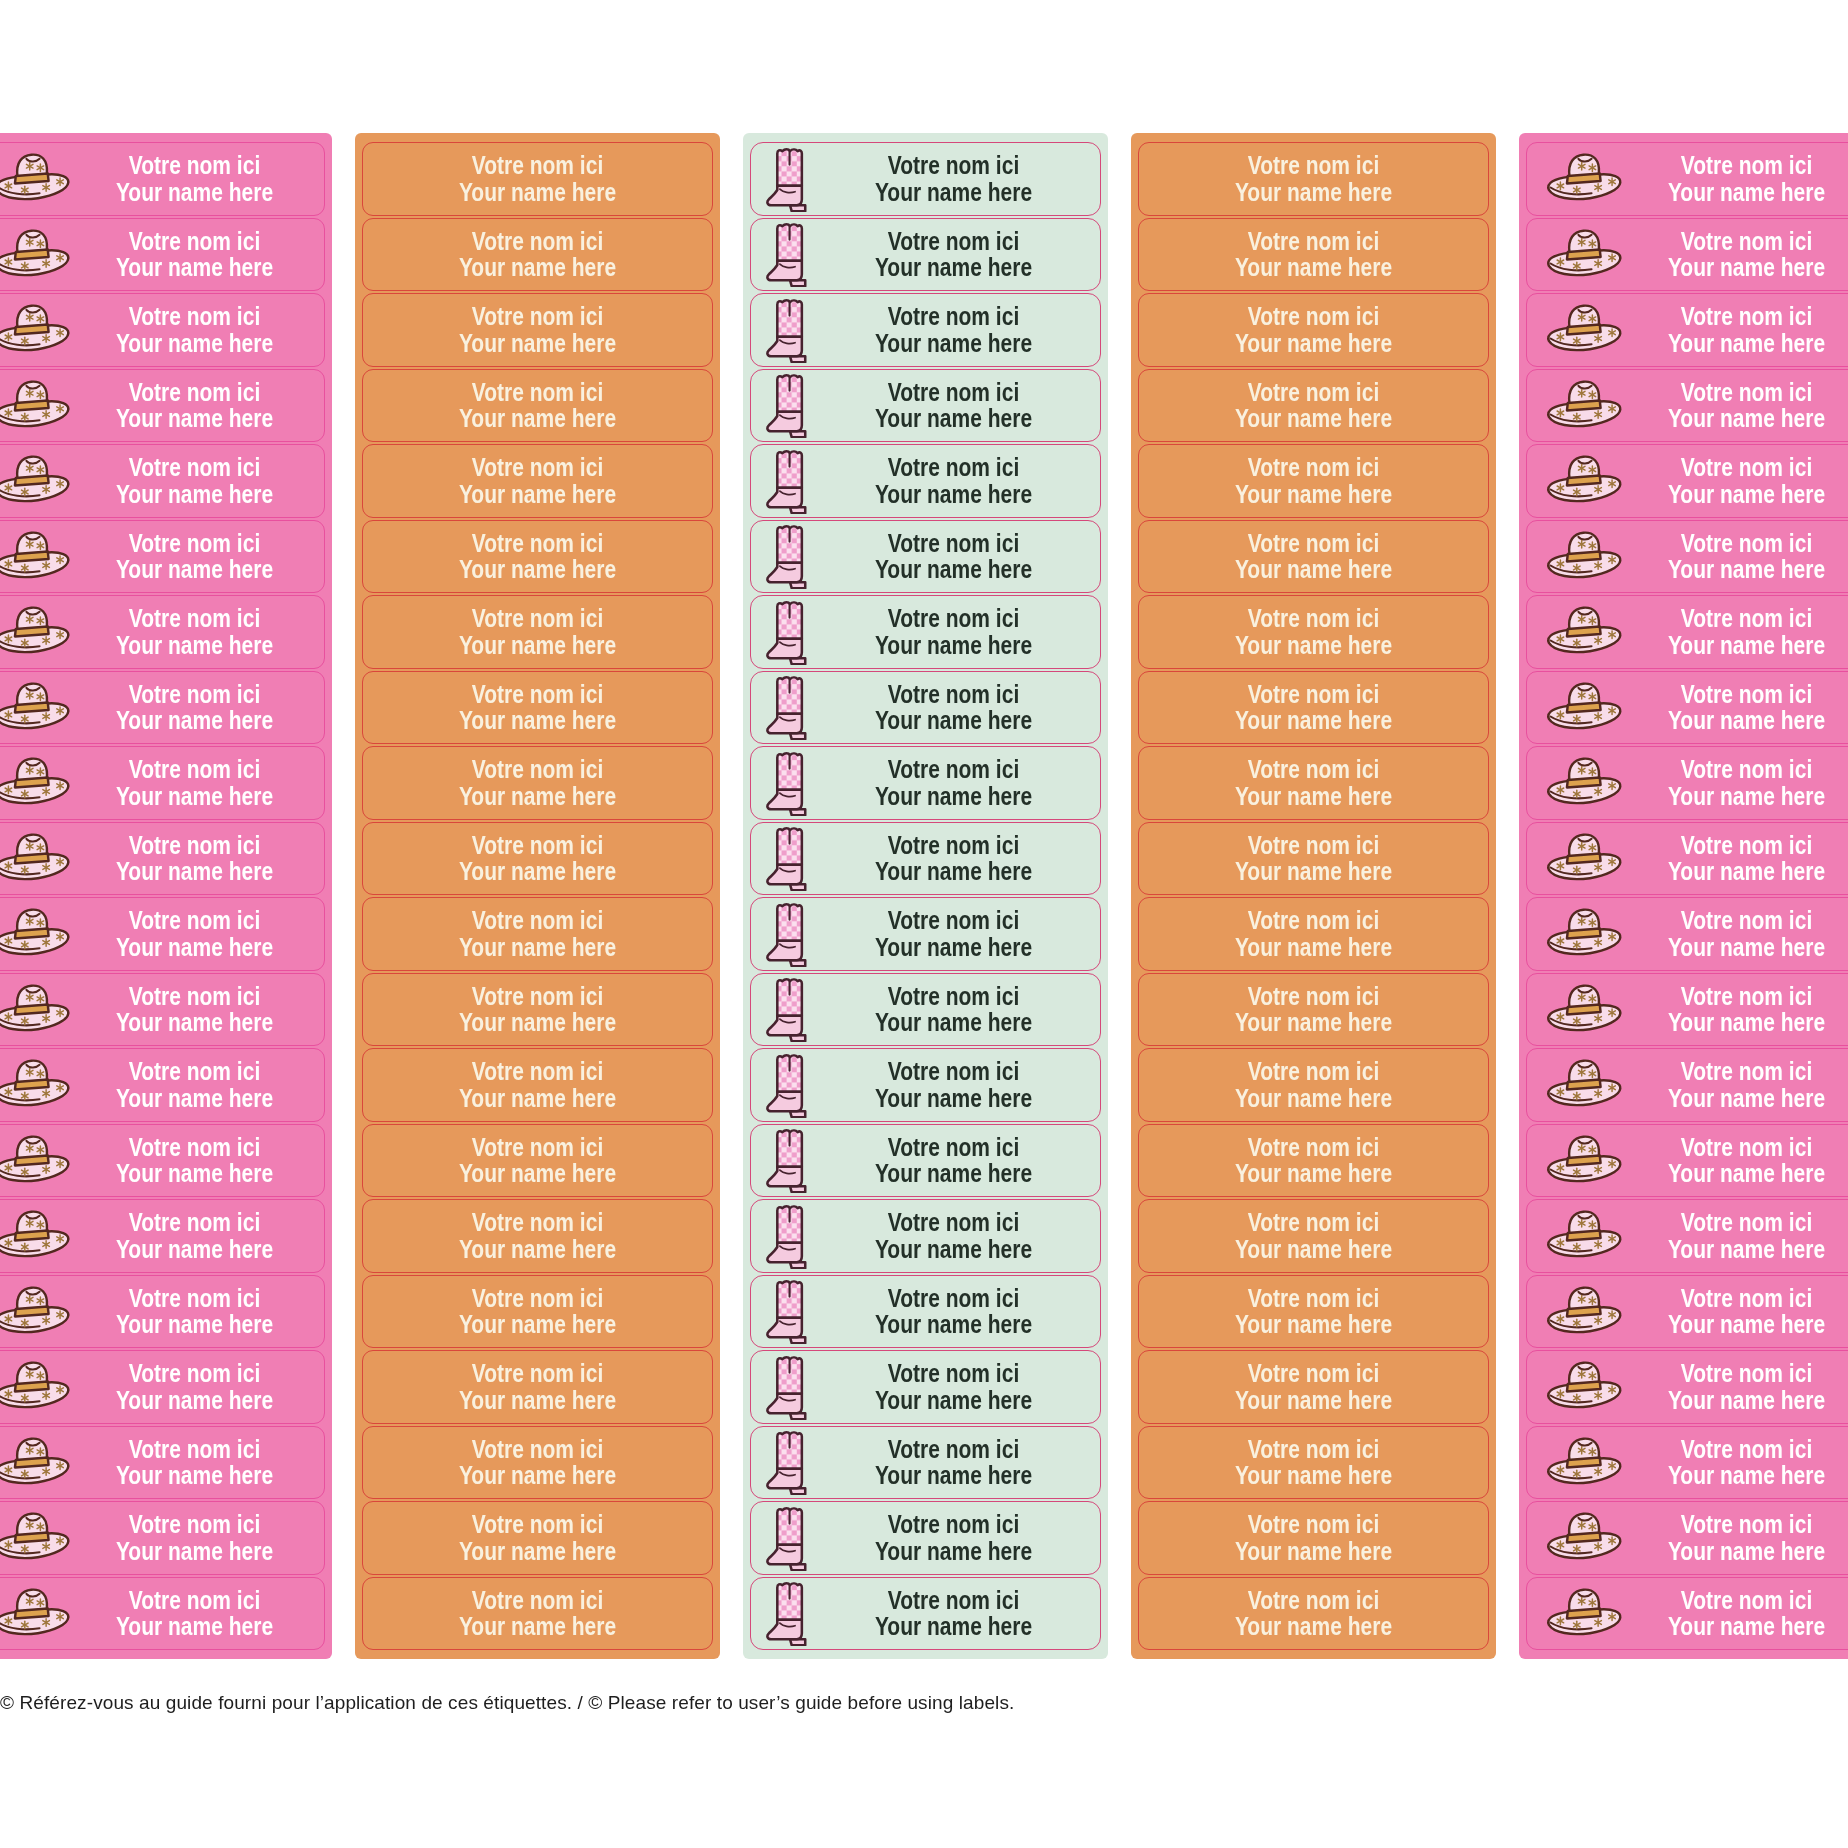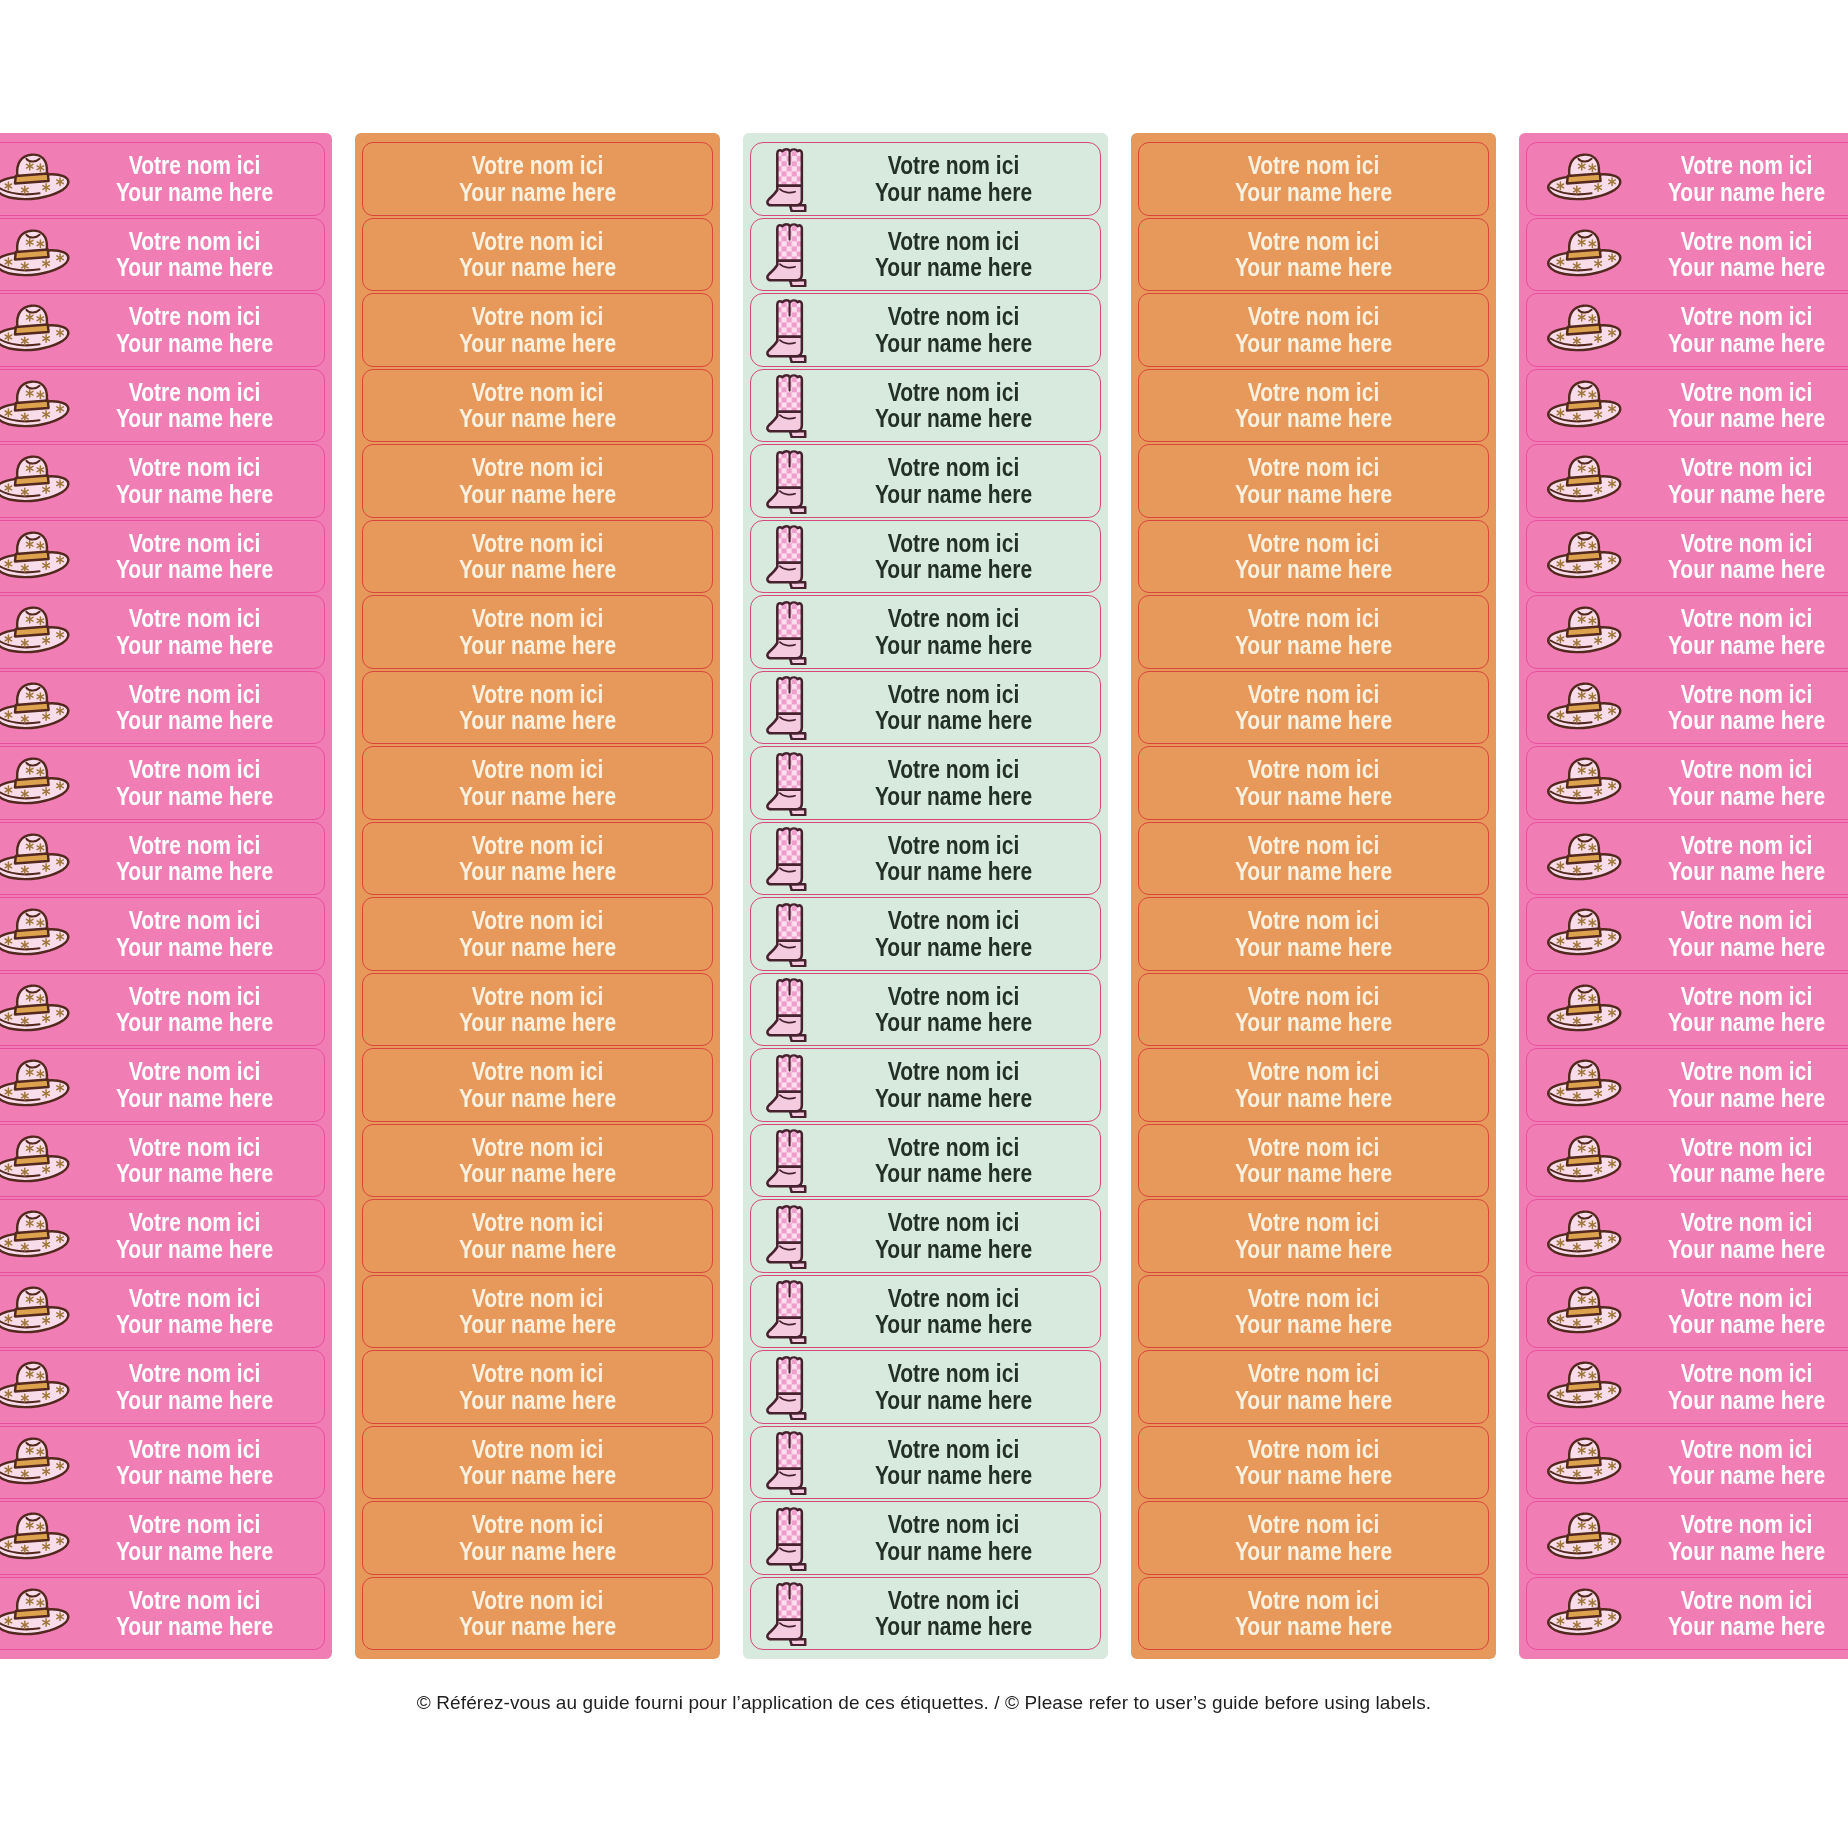"© Référez-vous au guide fourni" .footer { text-align: center -> none }
